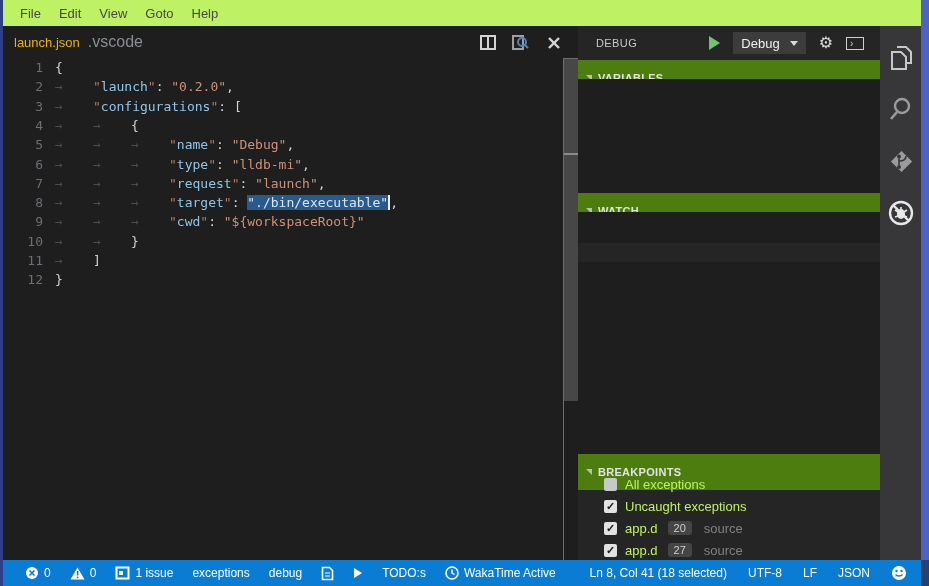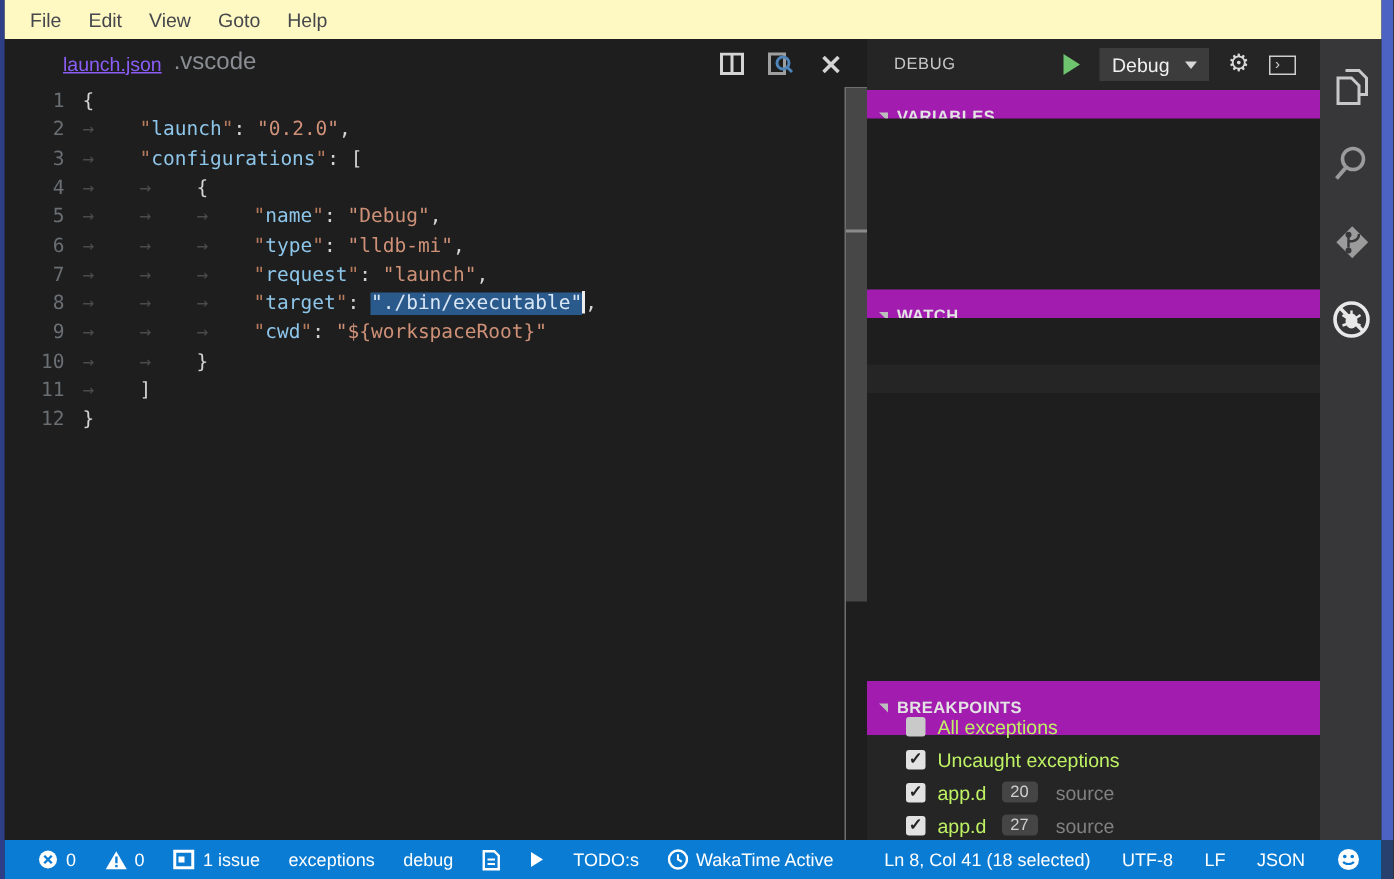"File" .menubar { background: #fef9c3 -> #bef264 }
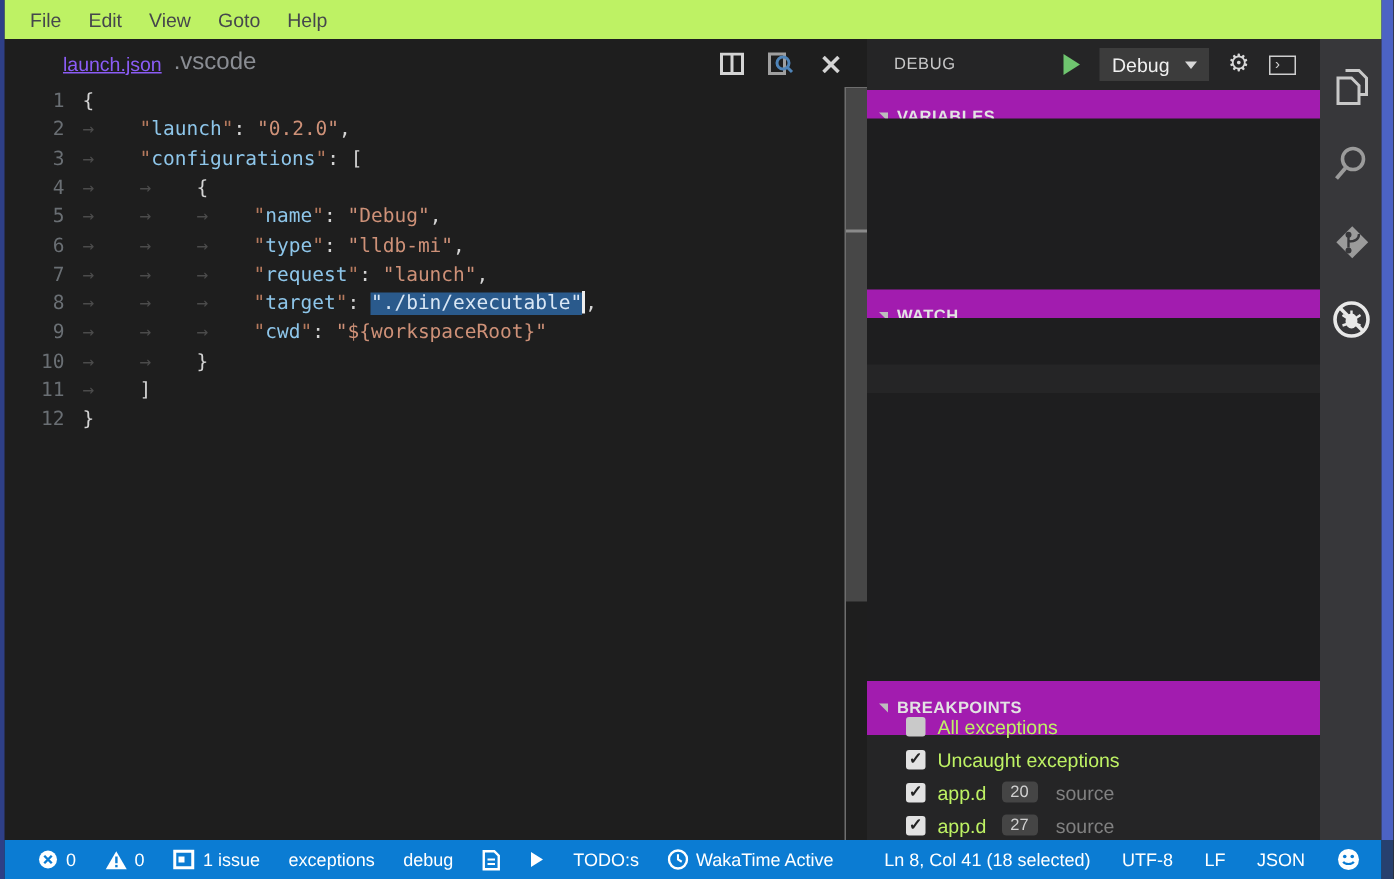"launch.json" .tab-name { color: #8b5cf6 -> #eab308; margin-left: 39px -> 11px; text-decoration: underline -> none }
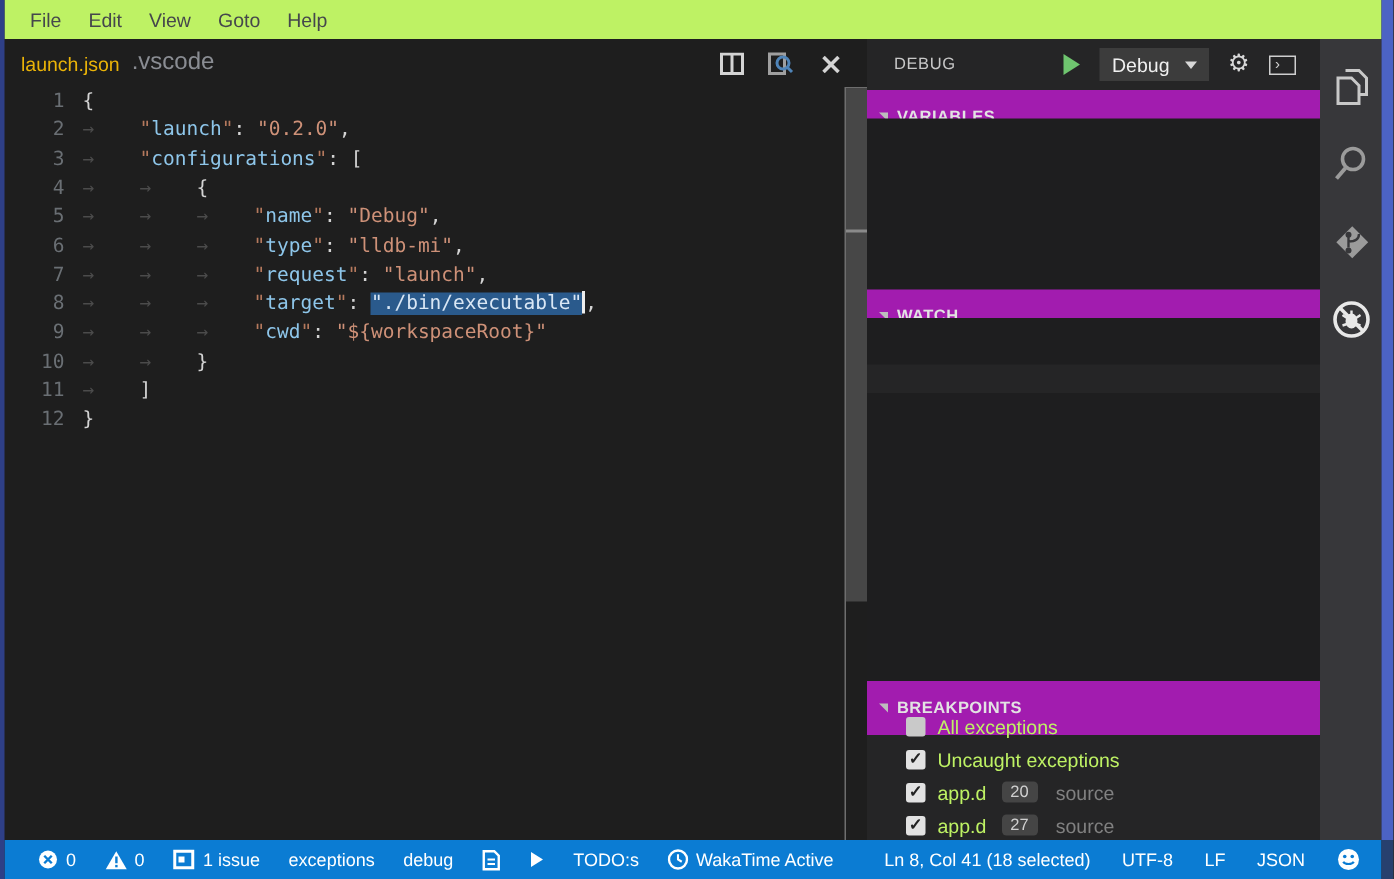"VARIABLES" .section-hdr { background: #a21caf -> #4d7c0f }
